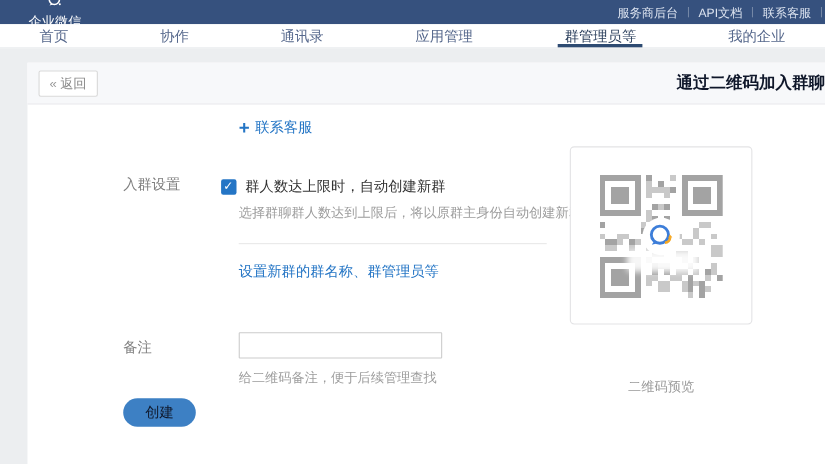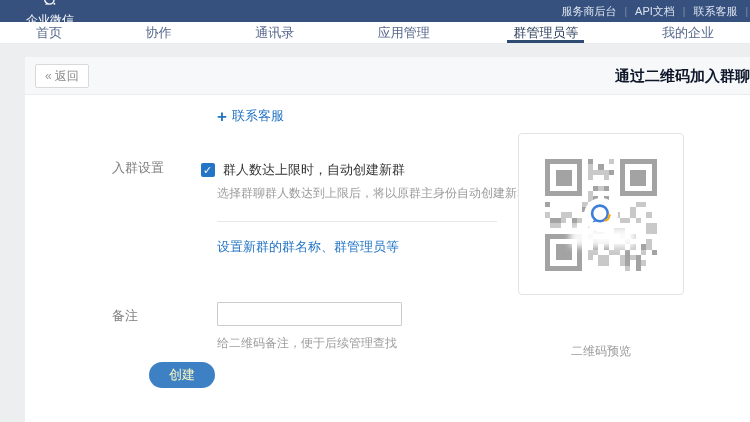"创建" .submit-btn { color: #fef9c3 -> #0f172a; margin-left: 37px -> none }
